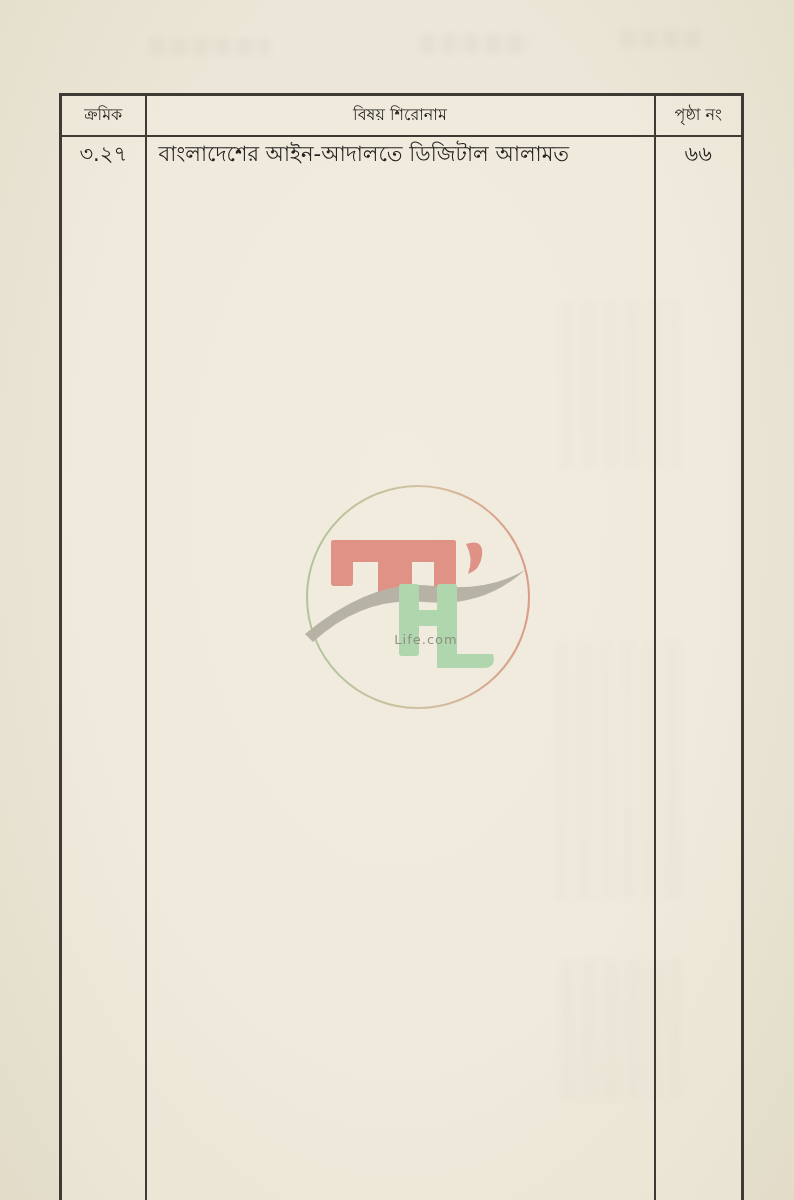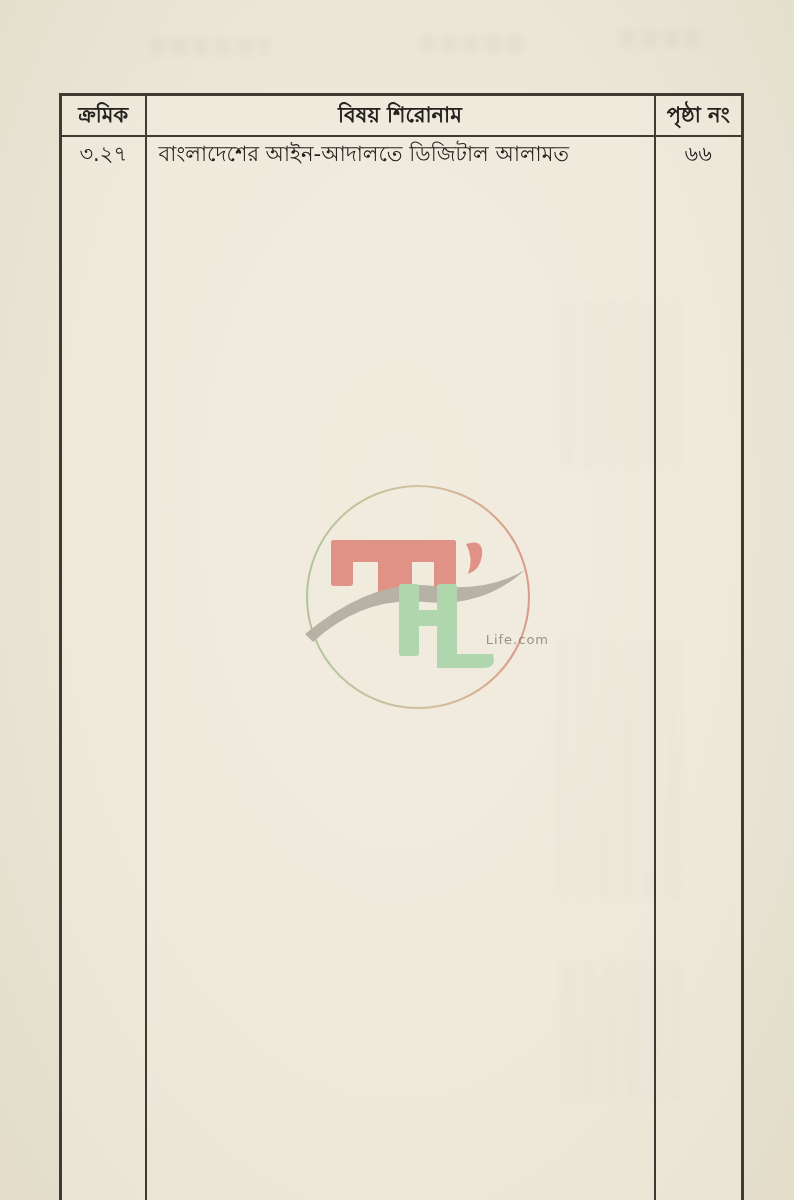"ক্রমিক" th.h-serial, th.h-title, th.h-page { font-size: 21px -> 16px; font-weight: bold -> normal }
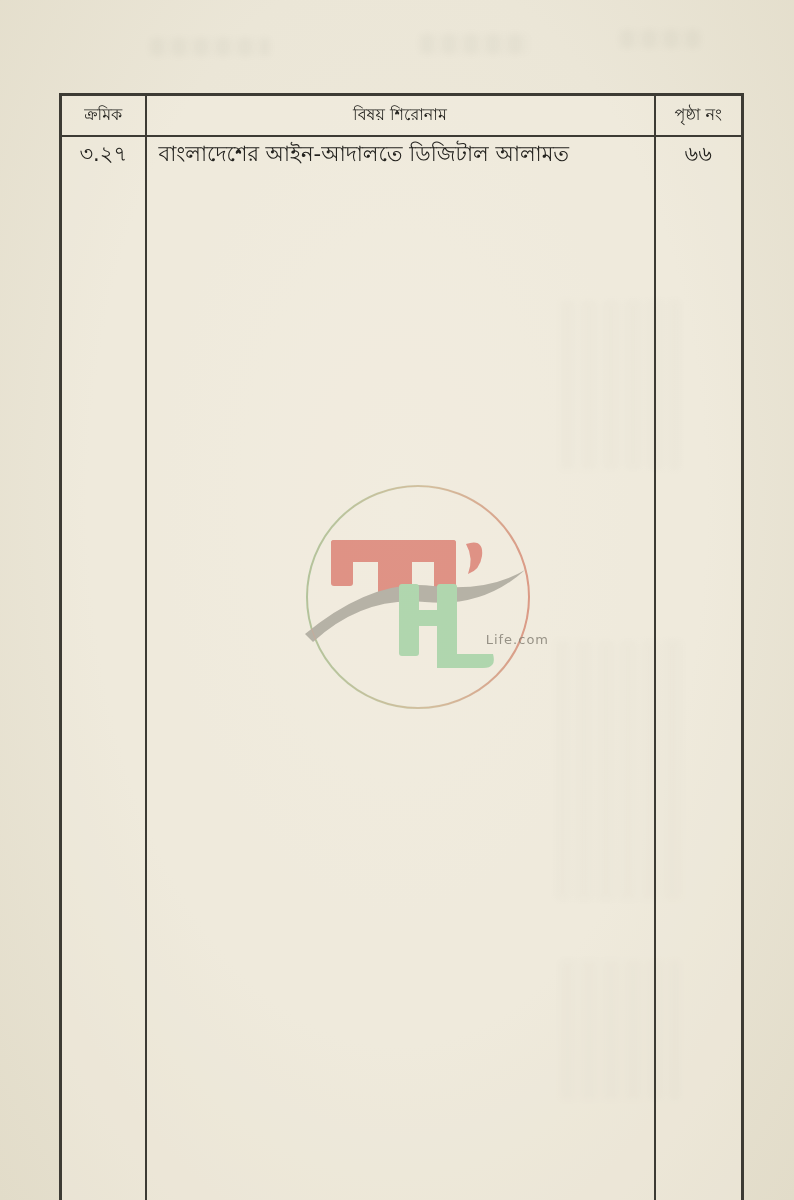"Life.com" .wm-caption { left: 16px -> 8px; text-align: right -> center }
